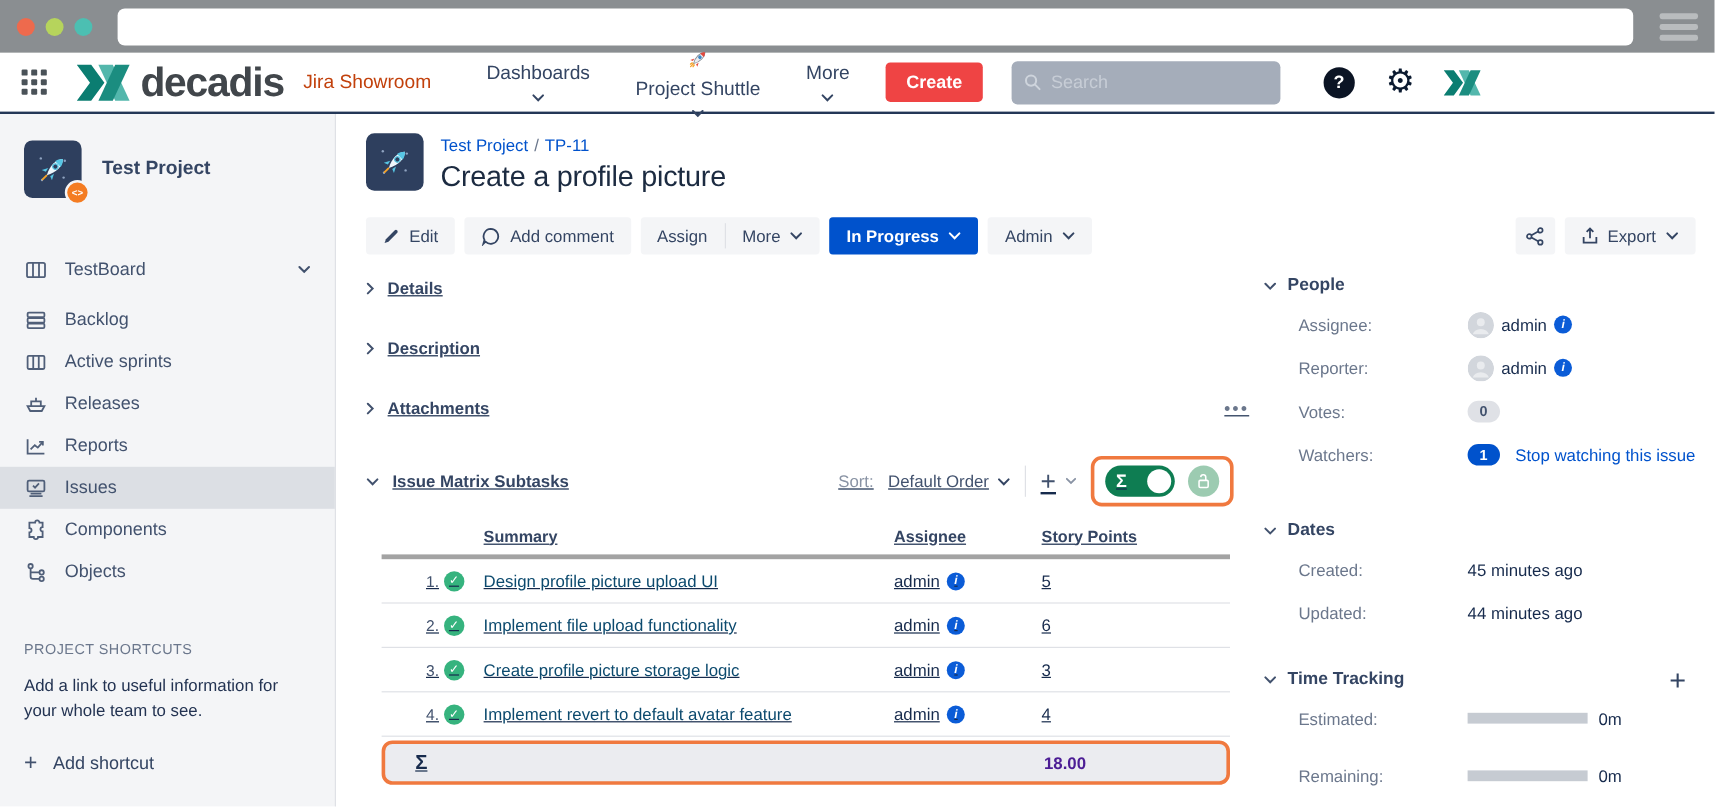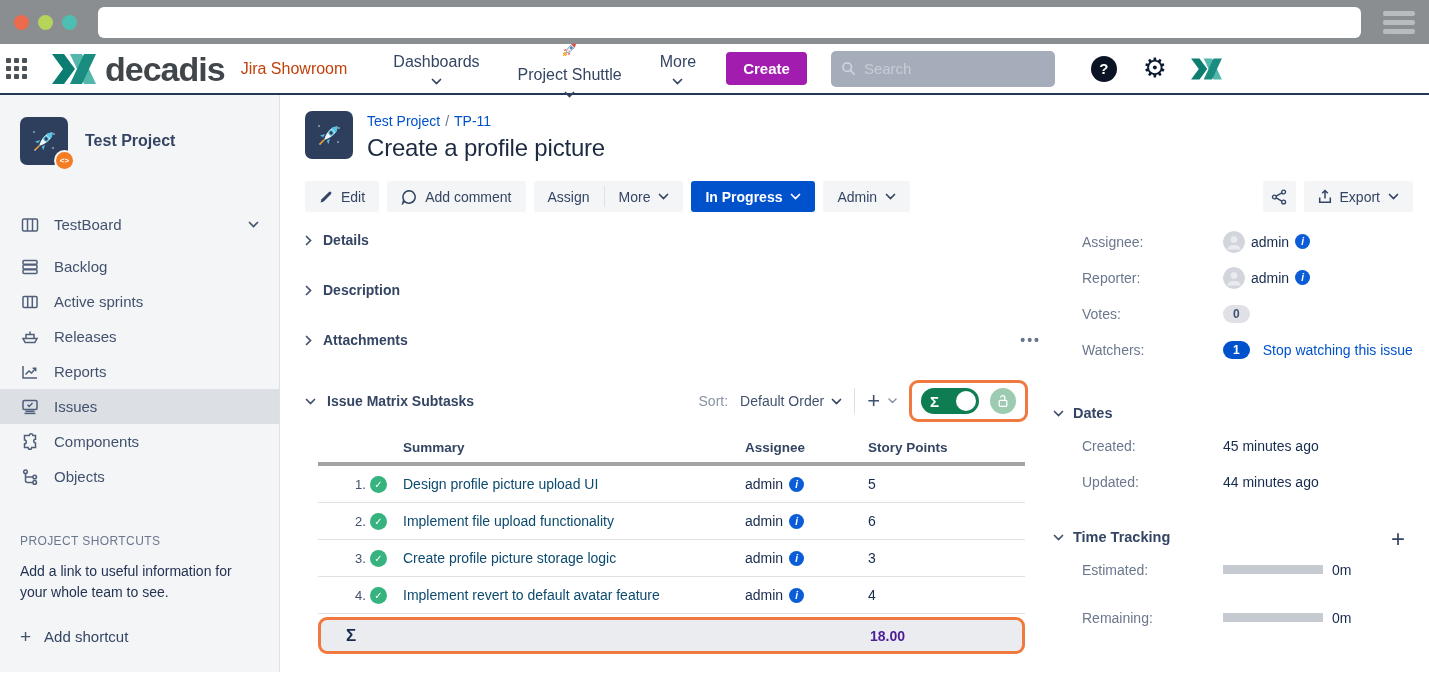"decadis" .app-header { padding: 0 6px -> 0 18px }
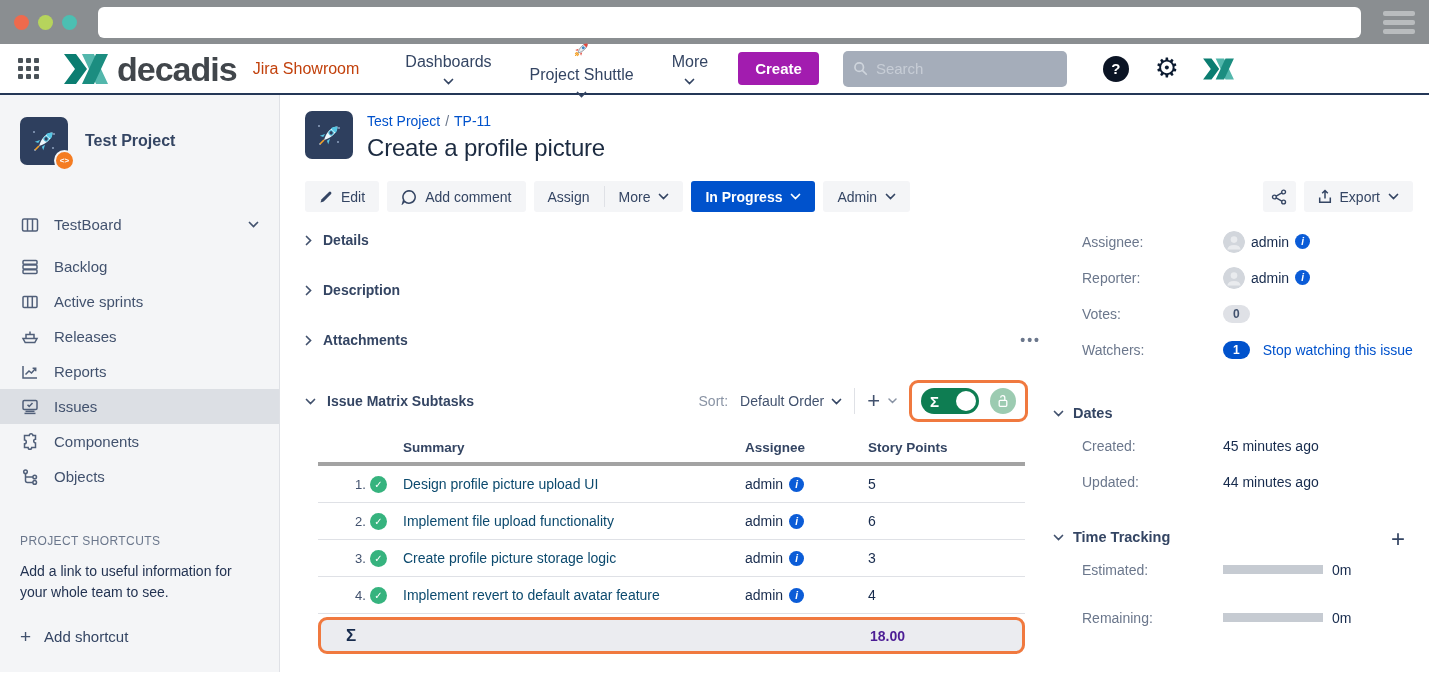"Create" .create-btn { background: #a21caf -> #ef4444 }
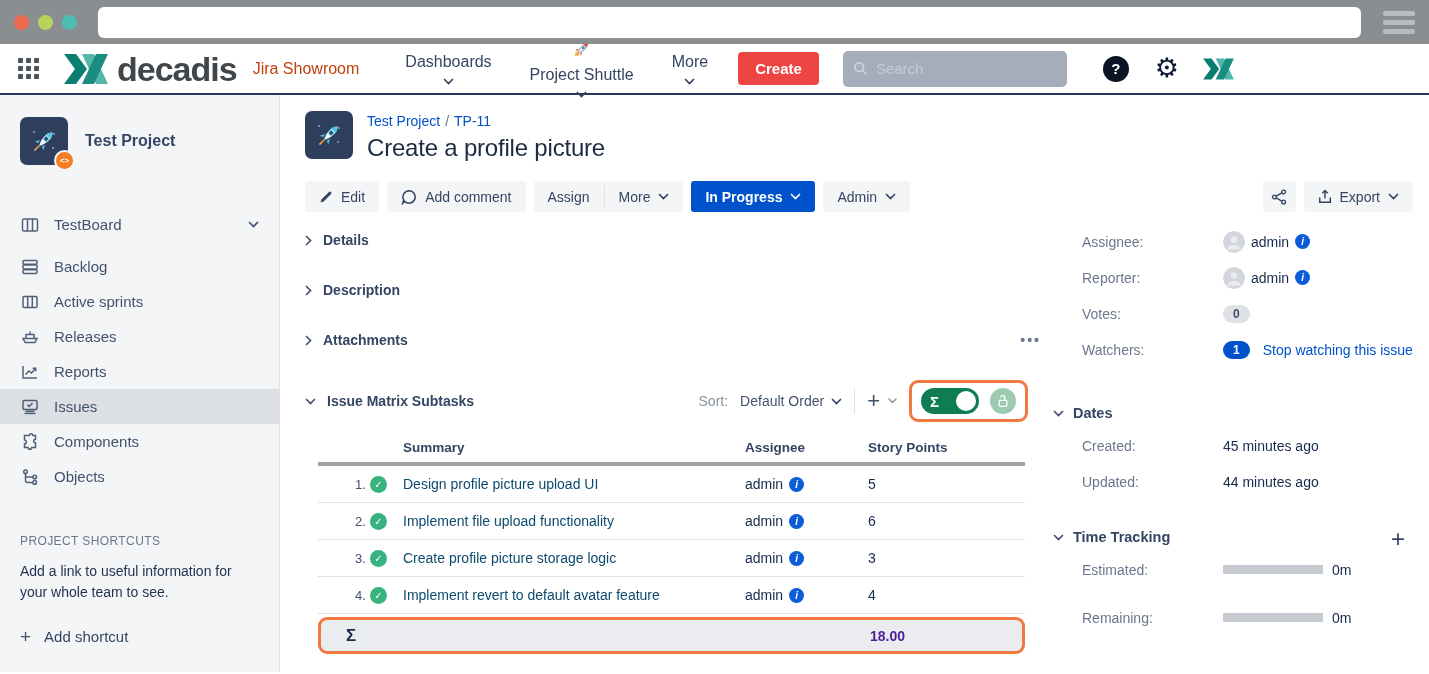"Details" .col-left { text-decoration: none -> underline }
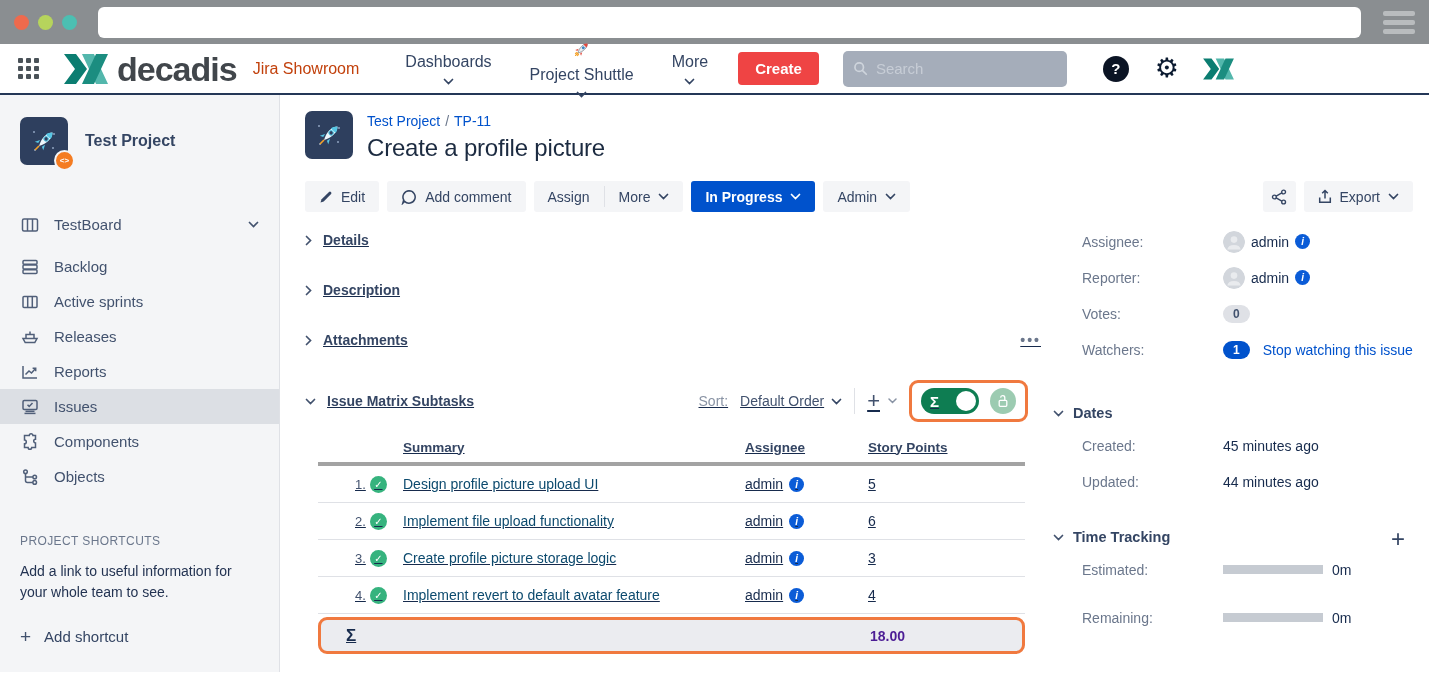"People" div.group-title-row { html: none -> <div> <svg> <path></path> </svg> <span>People</span> </div> }
